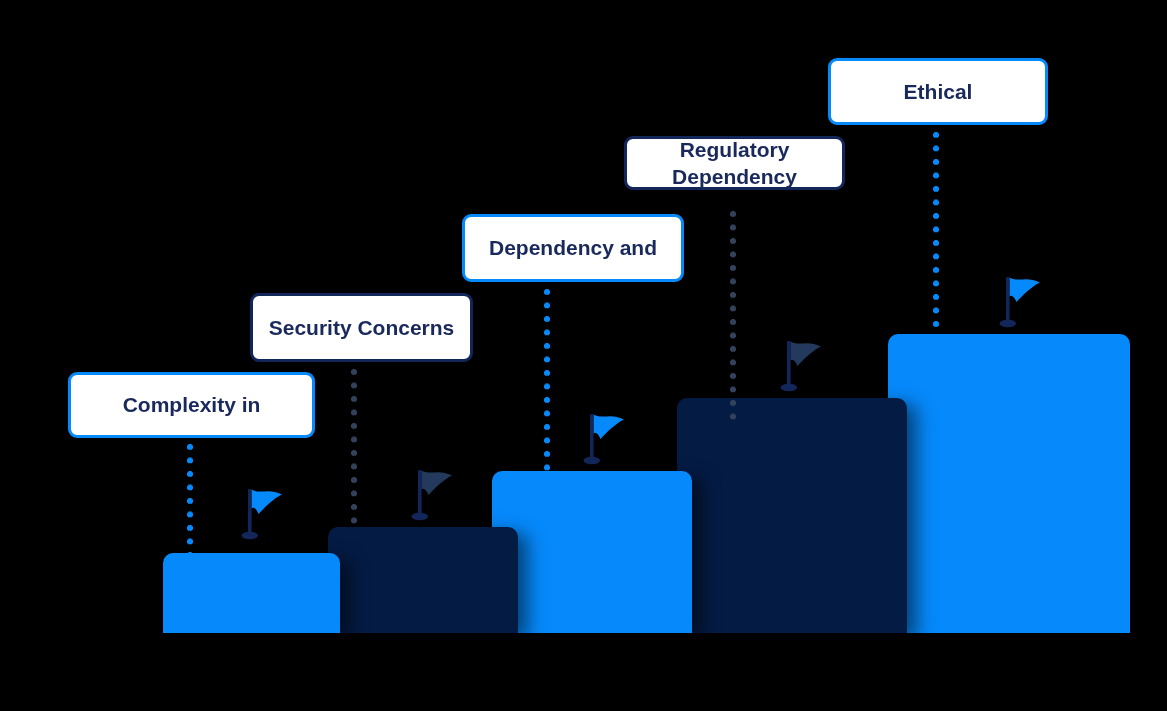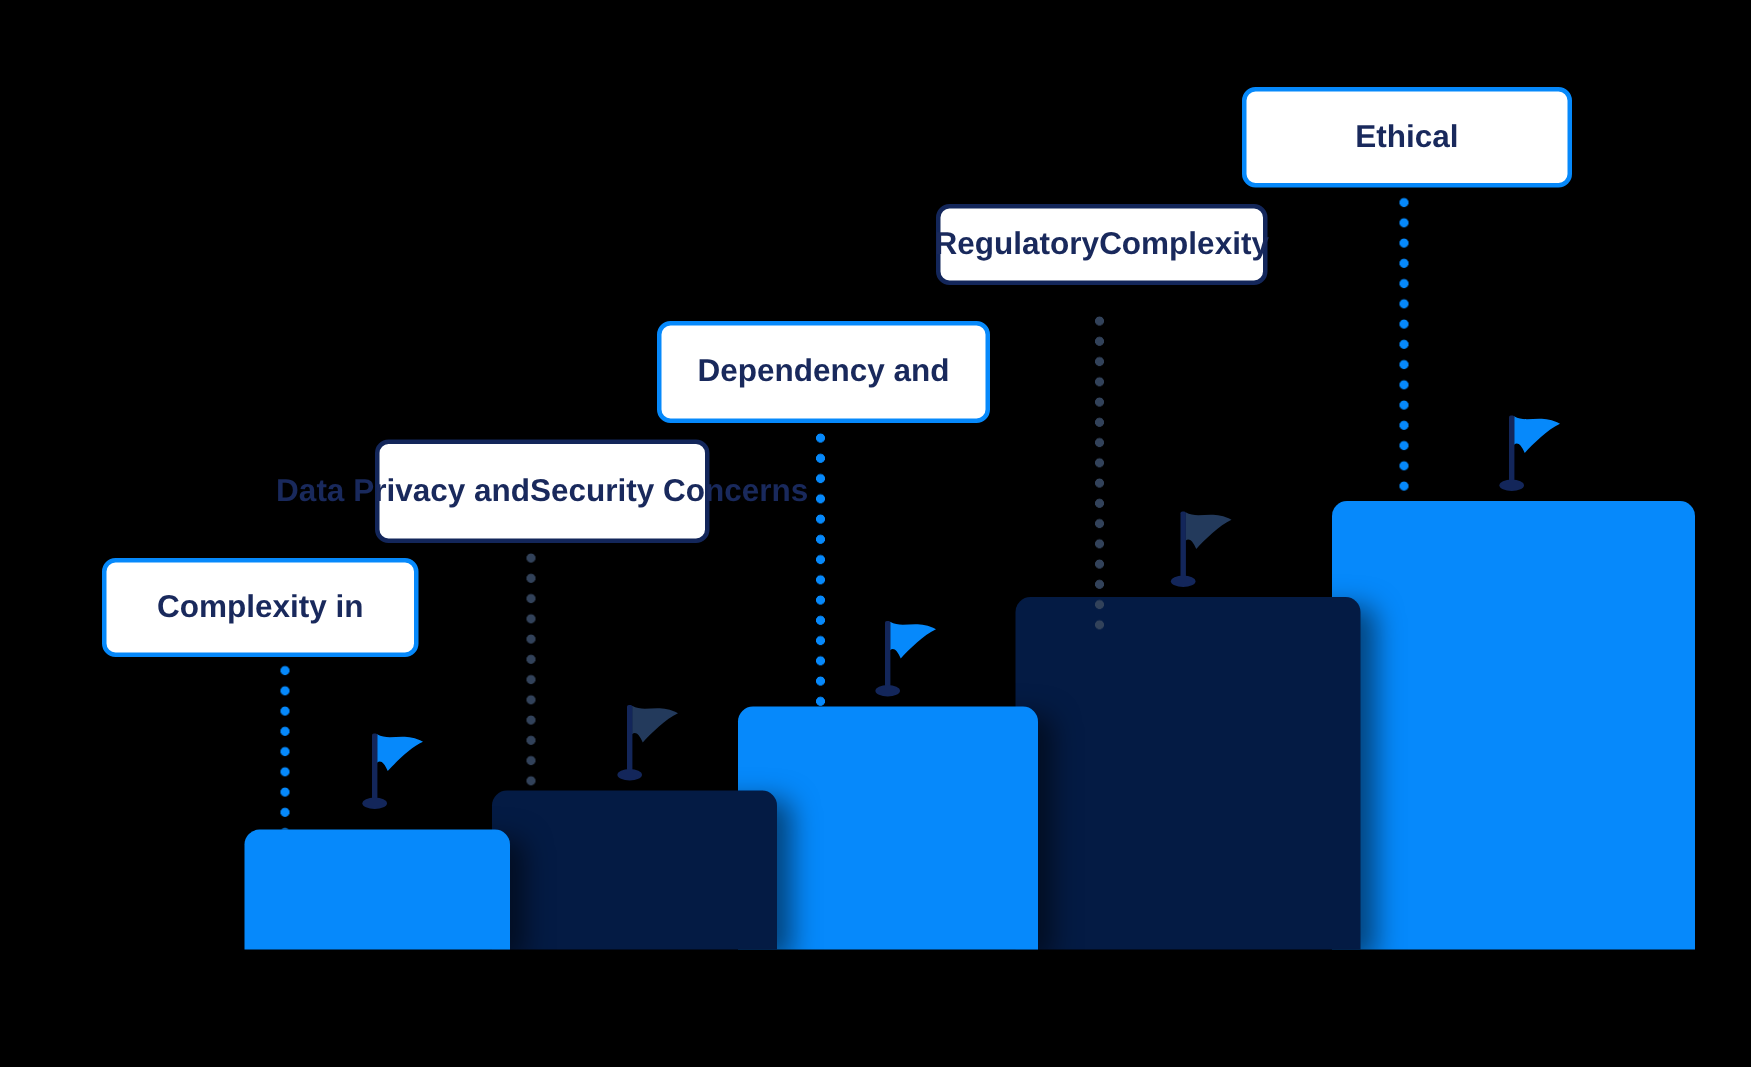"Ethical" .label-box { flex-direction: row -> column }
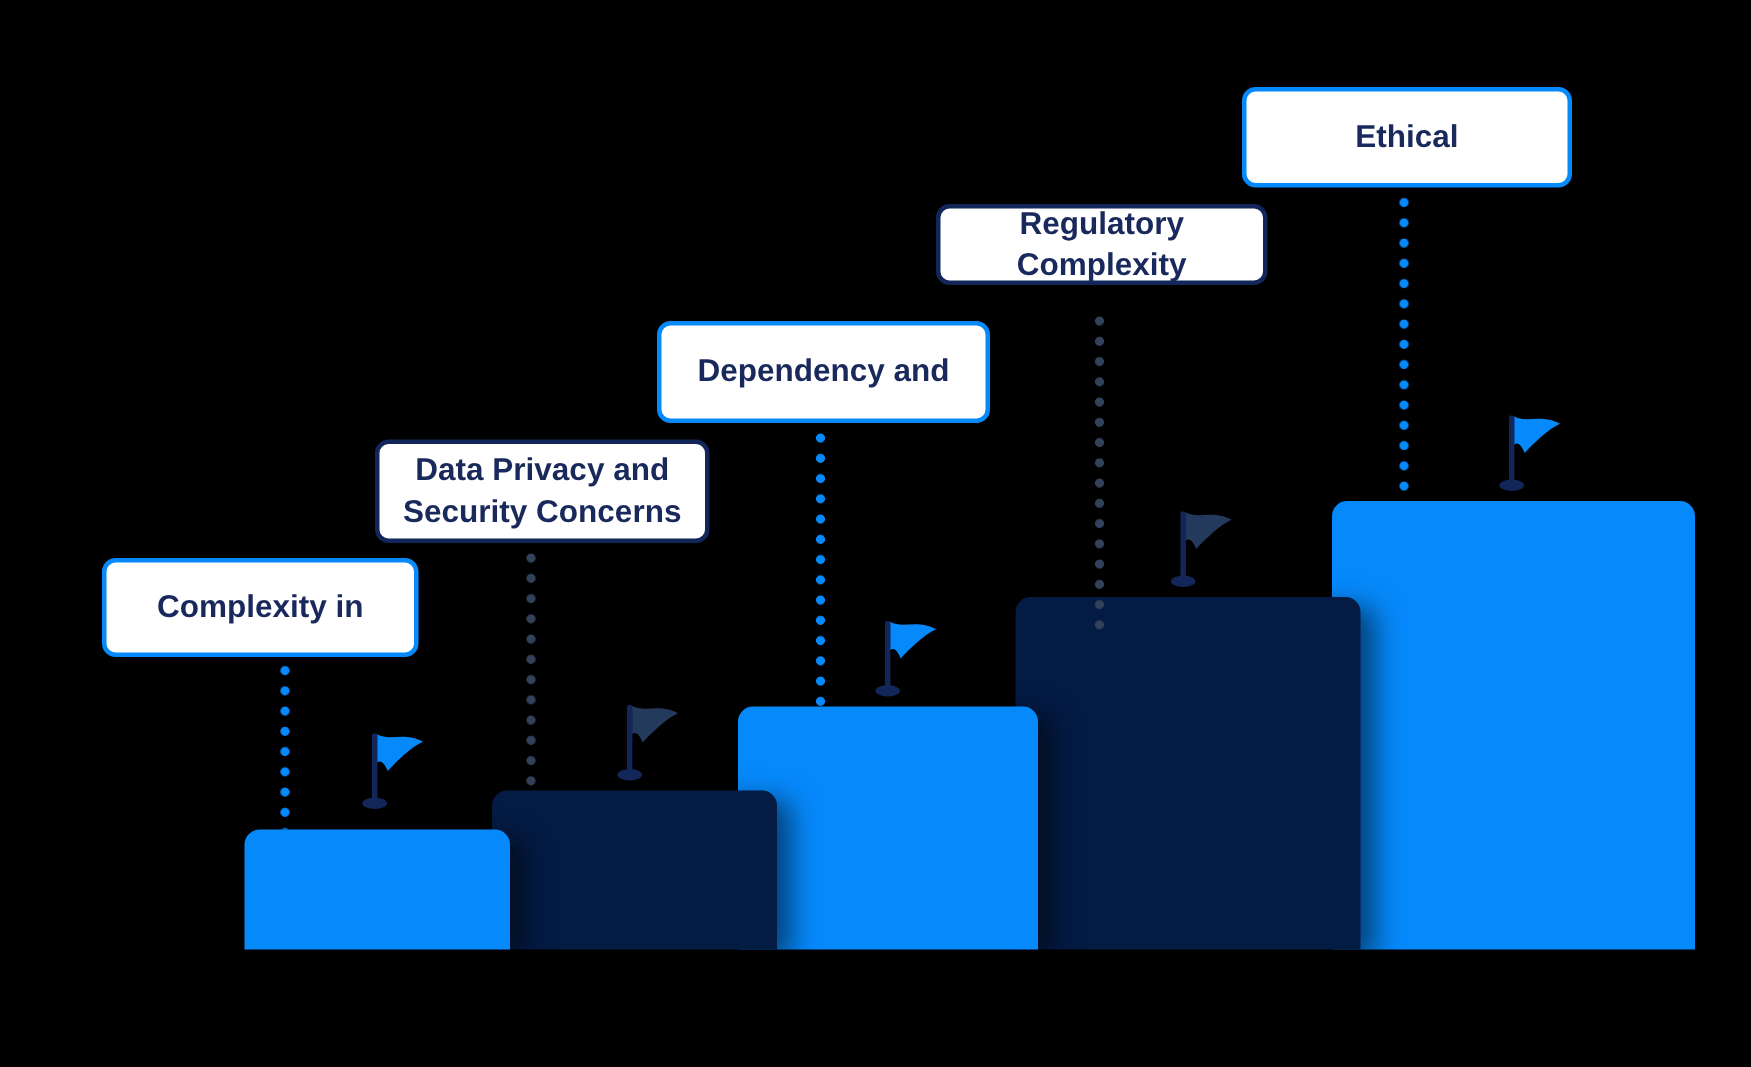"Complexity" span { text: Complexity -> Dependency }
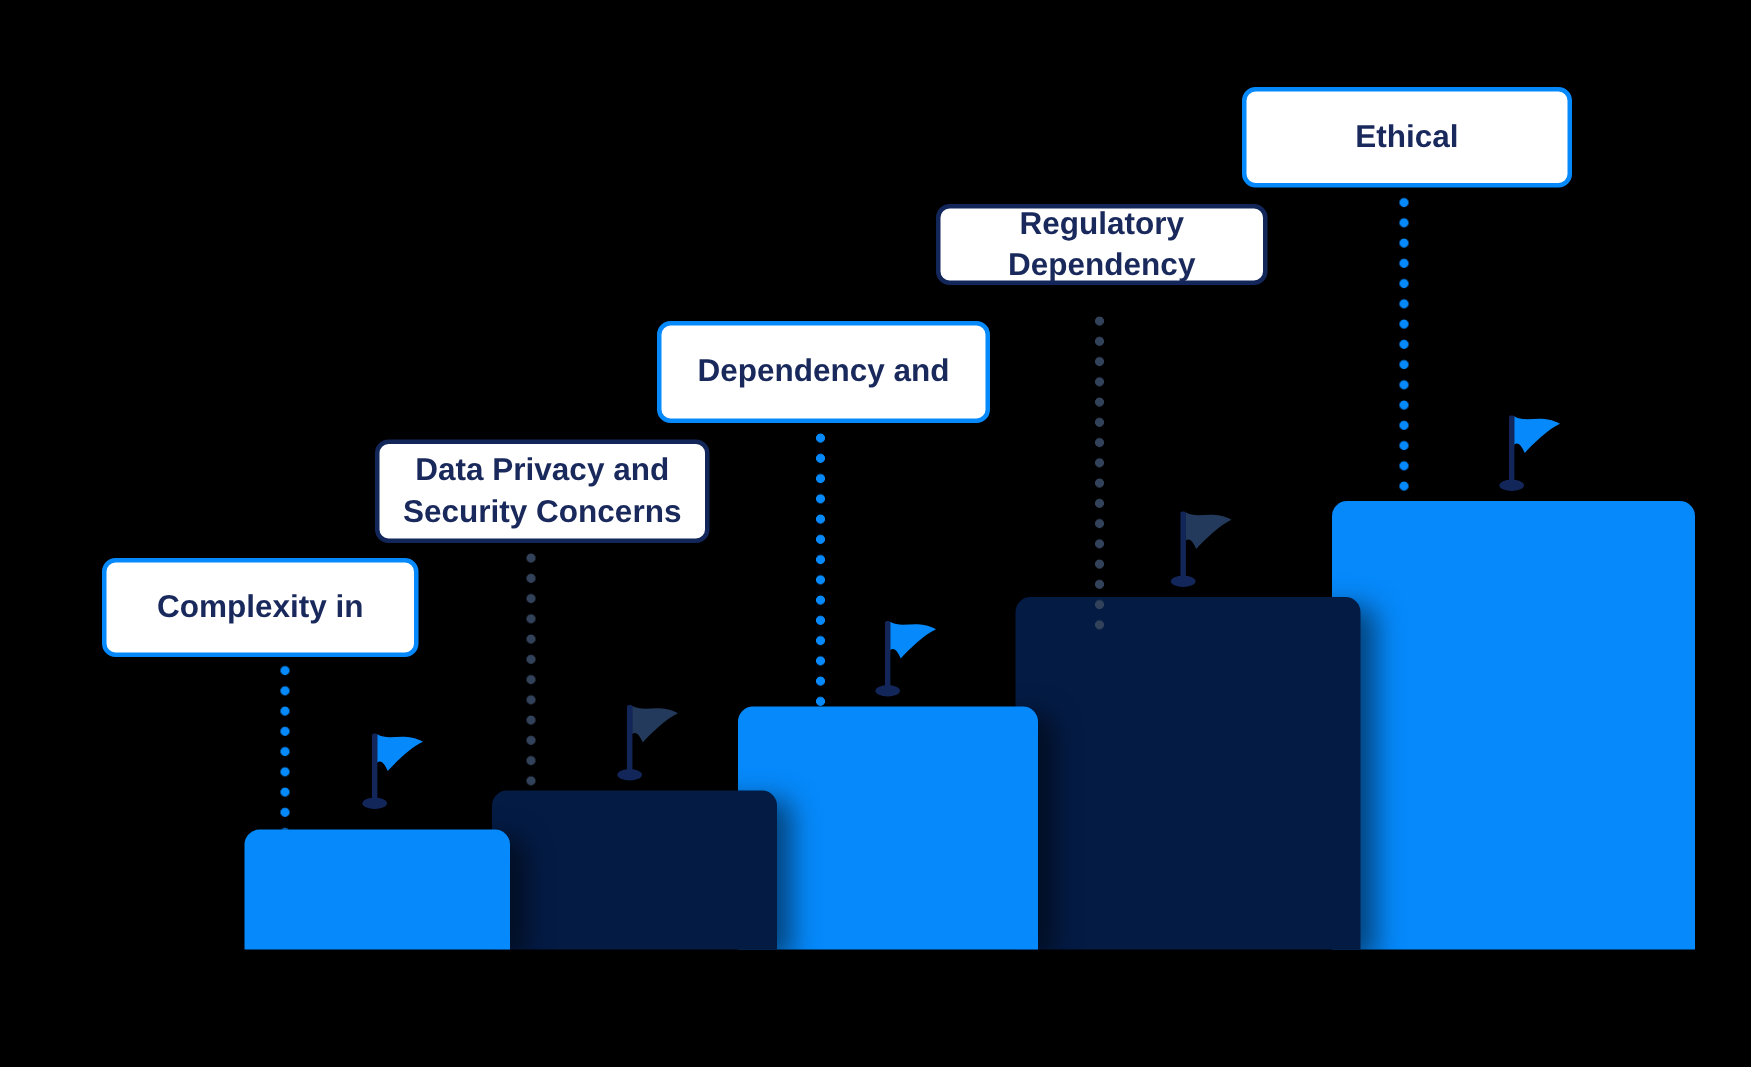"Dependency and" .b3 { left: 438px -> 462px }
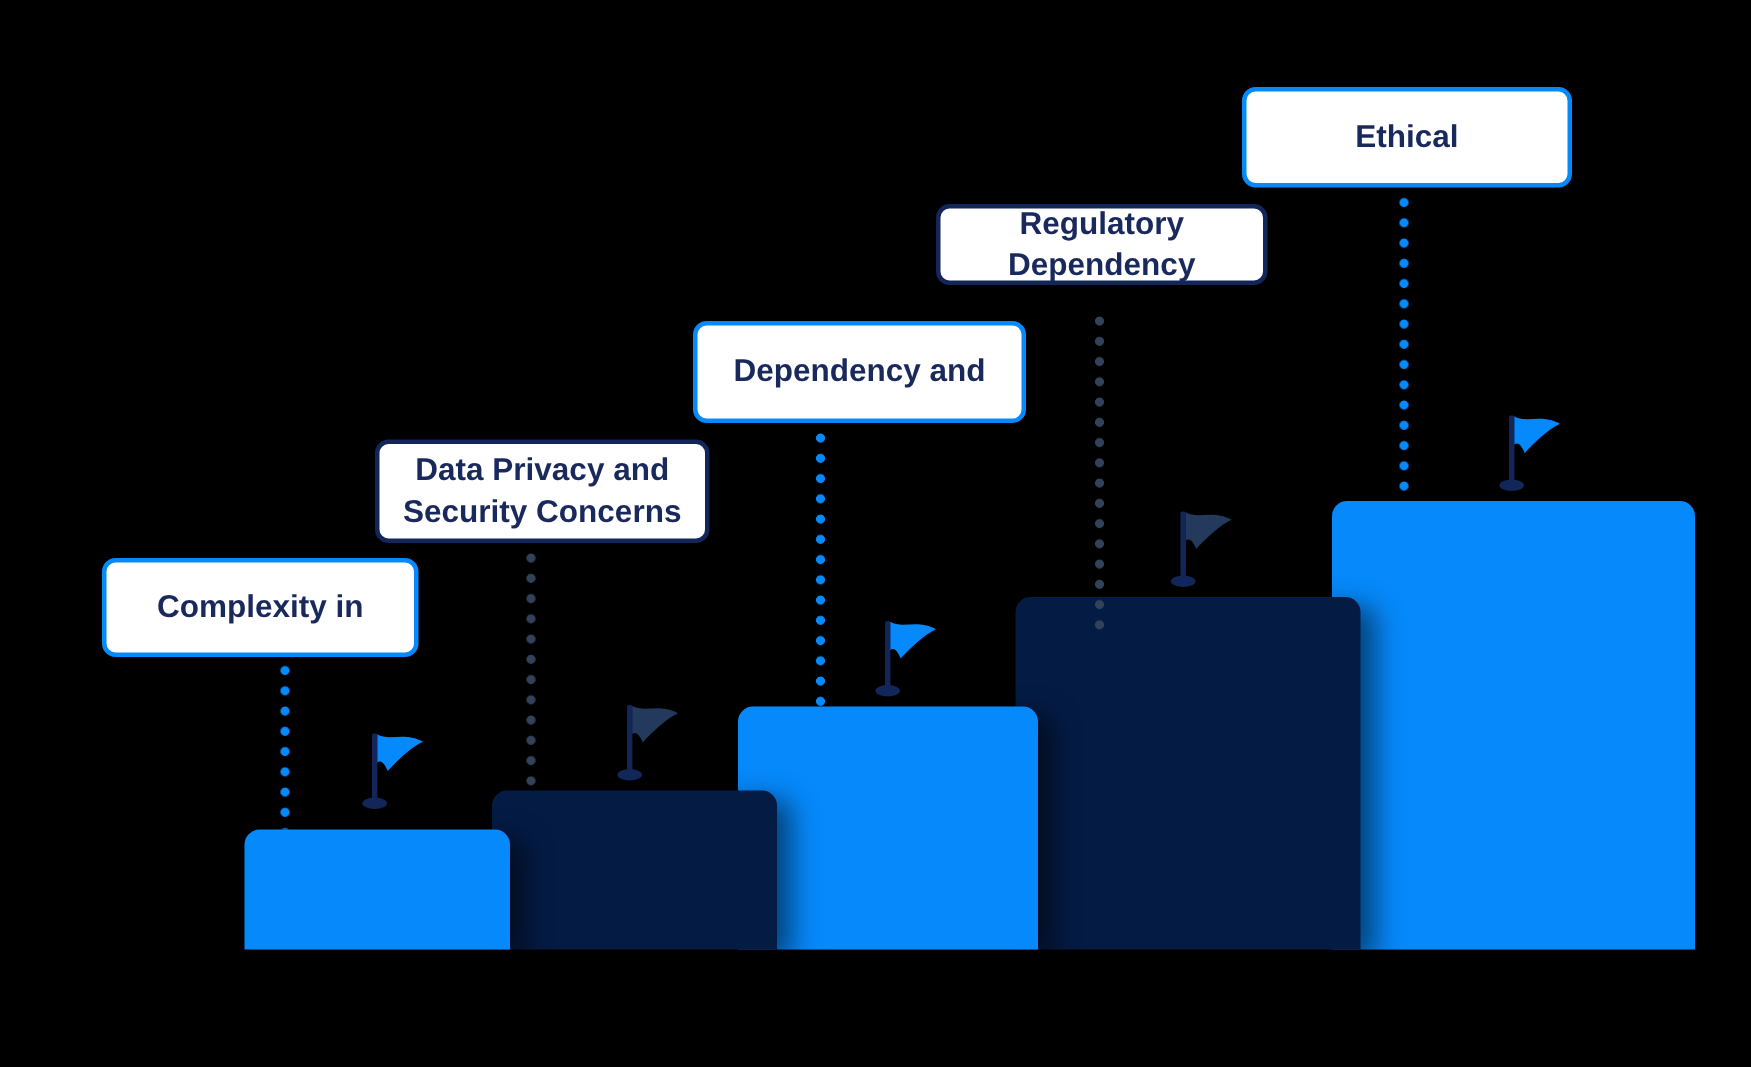"Data Privacy and" span { html: <span>Data Privacy and</span> -> none }
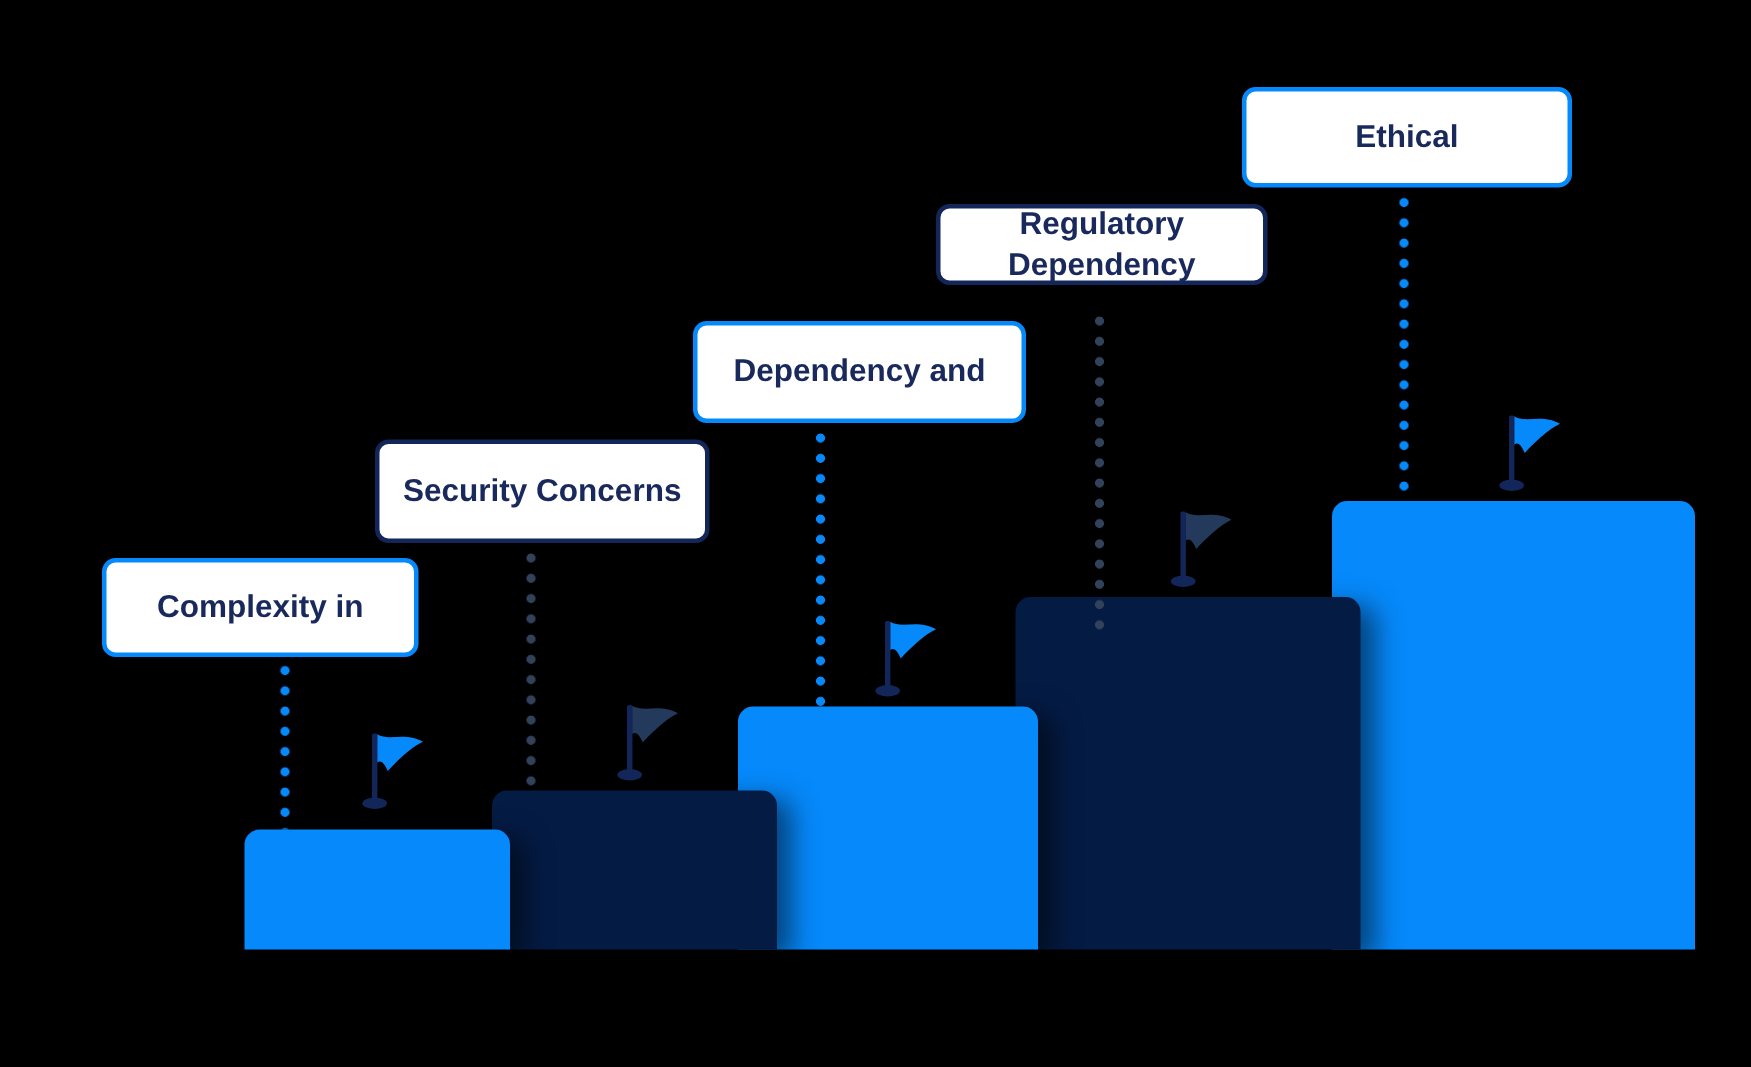"Complexity in" .b1 { width: 211px -> 247px }
